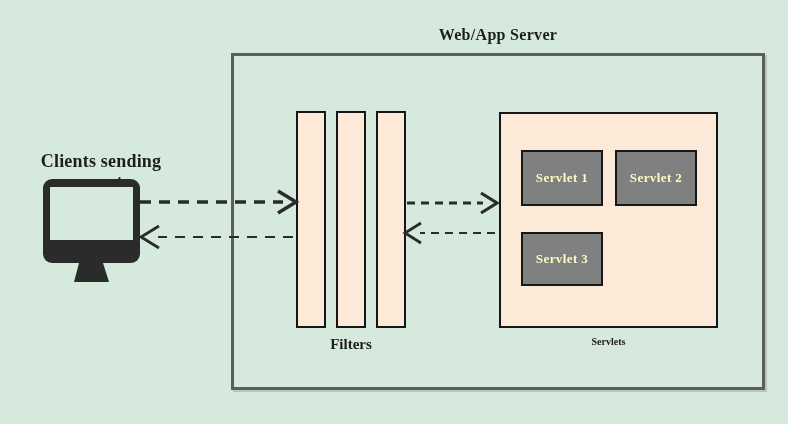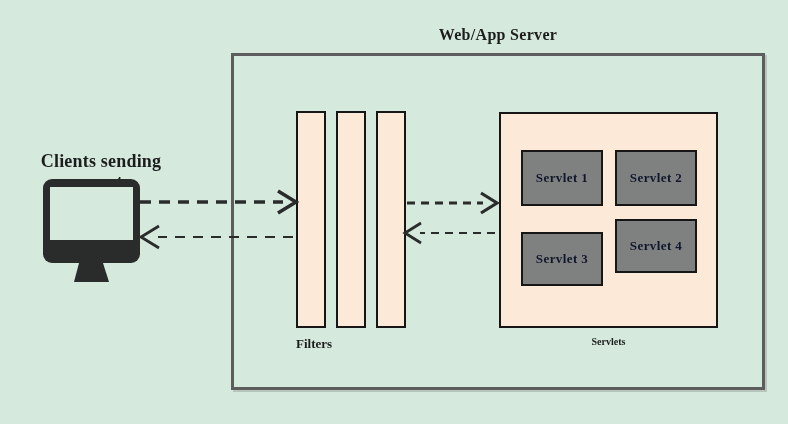"Servlet 1" .servlet { color: #0f172a -> #fef9c3 }
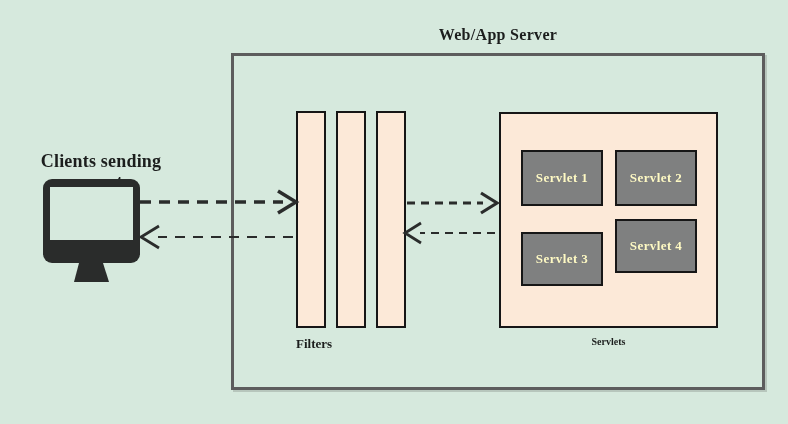"Servlet 4" div.servlet { html: <div>Servlet 4</div> -> none }
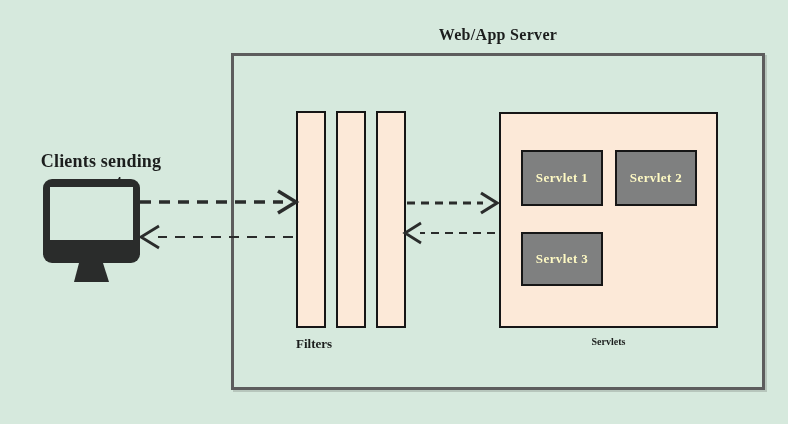"Filters" .filters-label { font-size: 13px -> 15px; text-align: none -> center }
